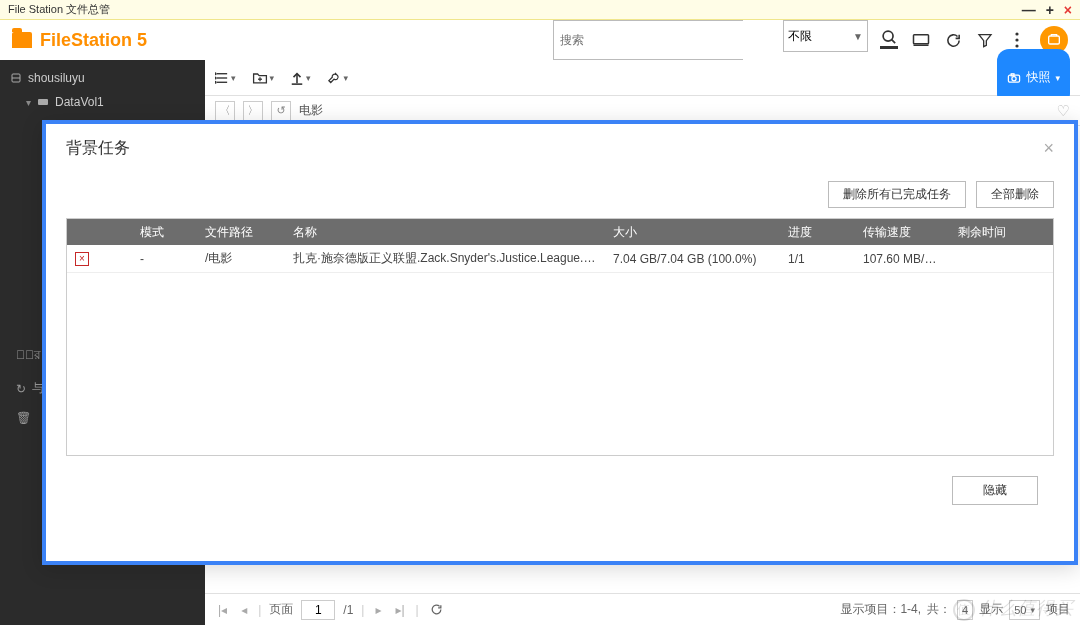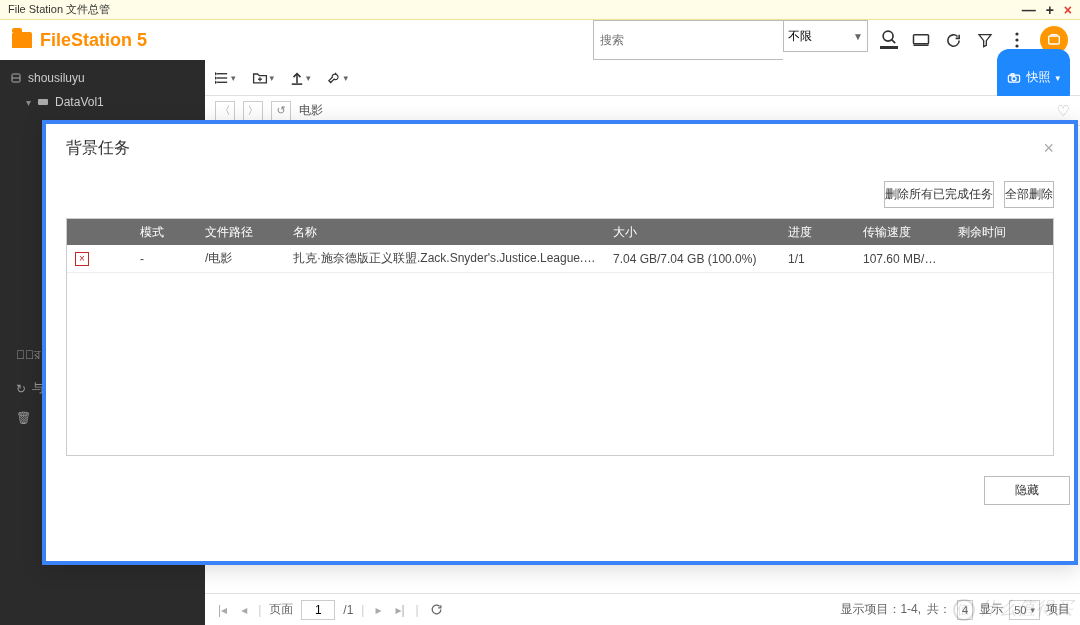"不限" .search-select { margin-left: none -> 40px }
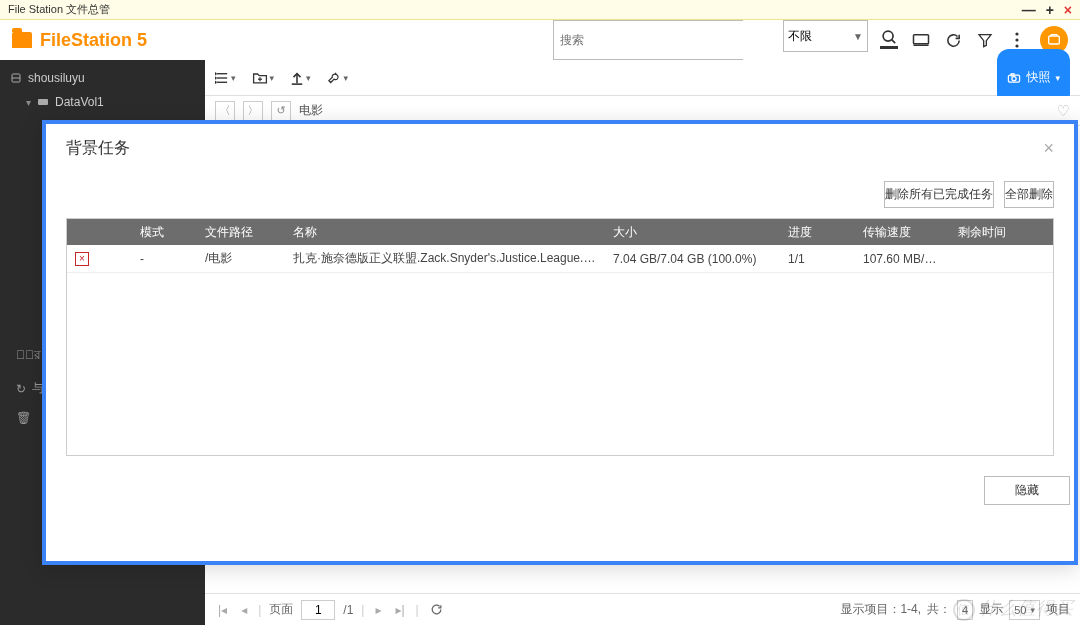"删除所有已完成任务" .btn { padding: 4px 0 -> 4px 14px }
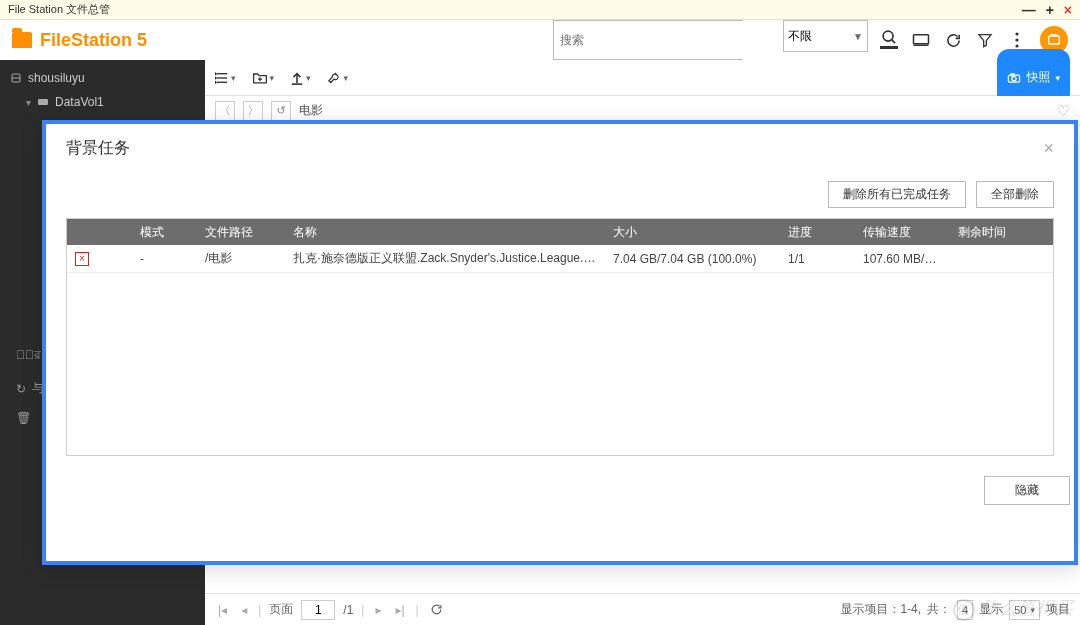"隐藏" .dlg-footer { padding: 10px 4px -> 10px 36px }
